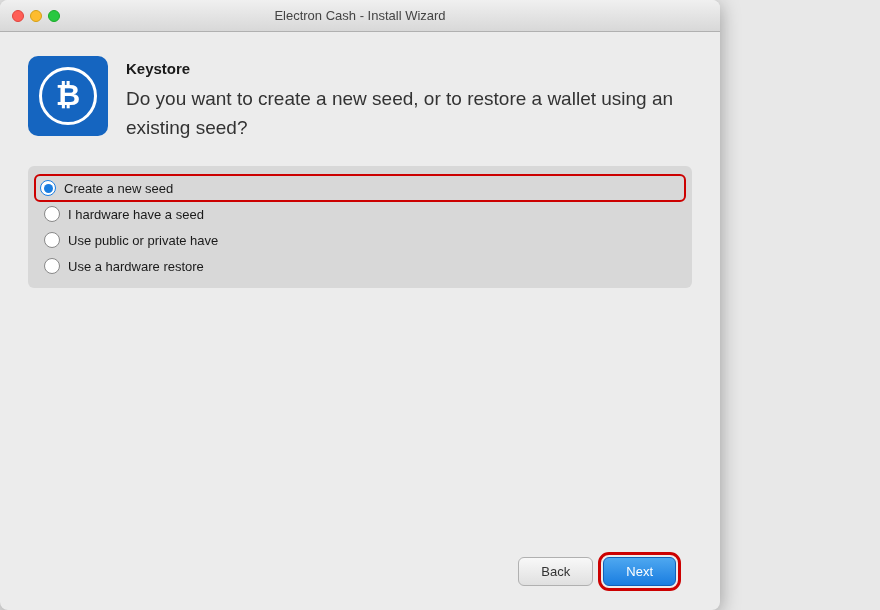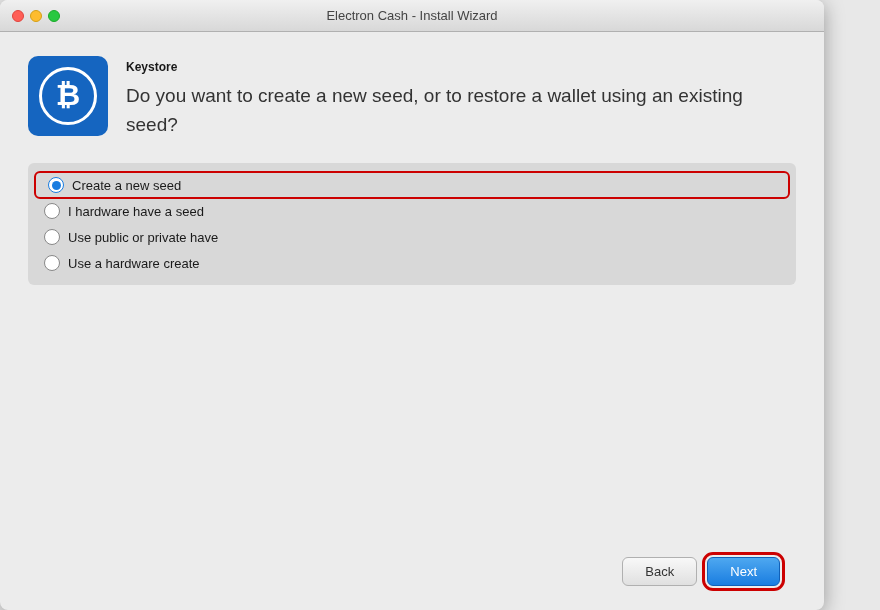"Electron Cash - Install Wizard" .window { width: 824px -> 720px }
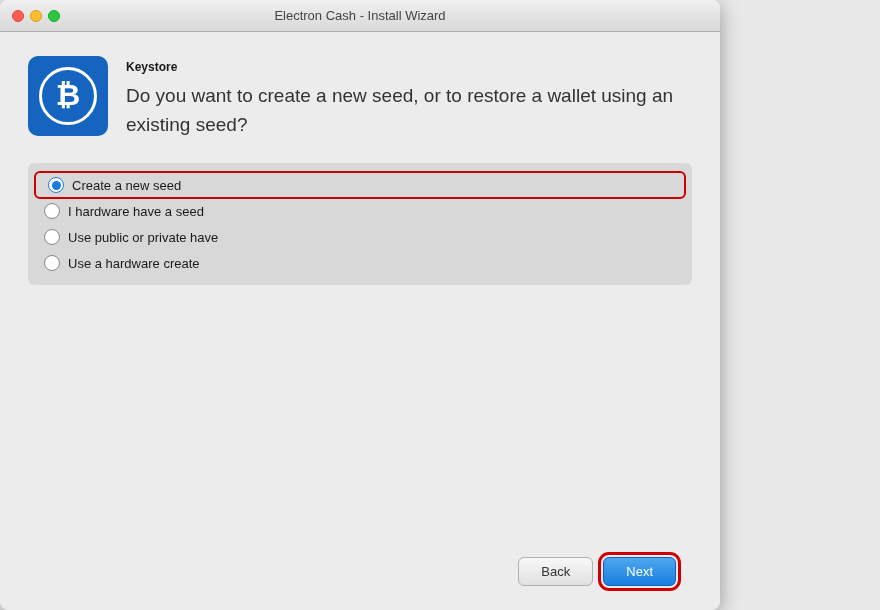"Keystore" .keystore-title { font-size: 12px -> 15px }
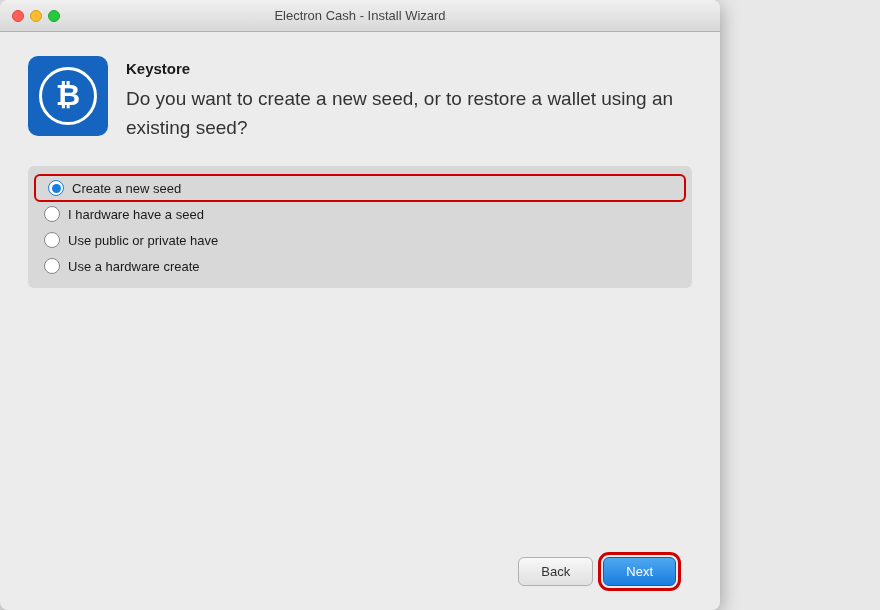"Create a new seed" .radio-item.selected-option { padding: 4px 12px -> 4px 4px }
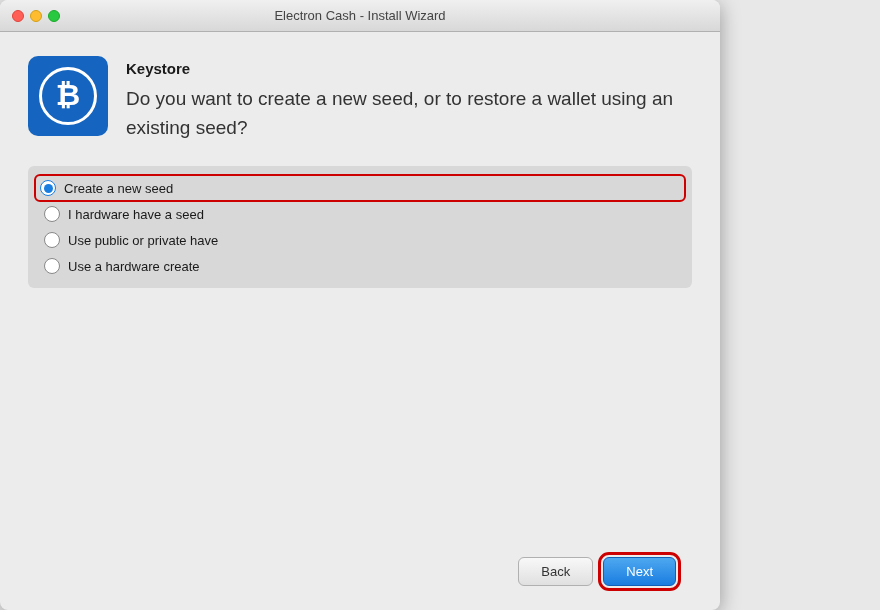"Use a hardware create" span.radio-label { text: create -> restore }
